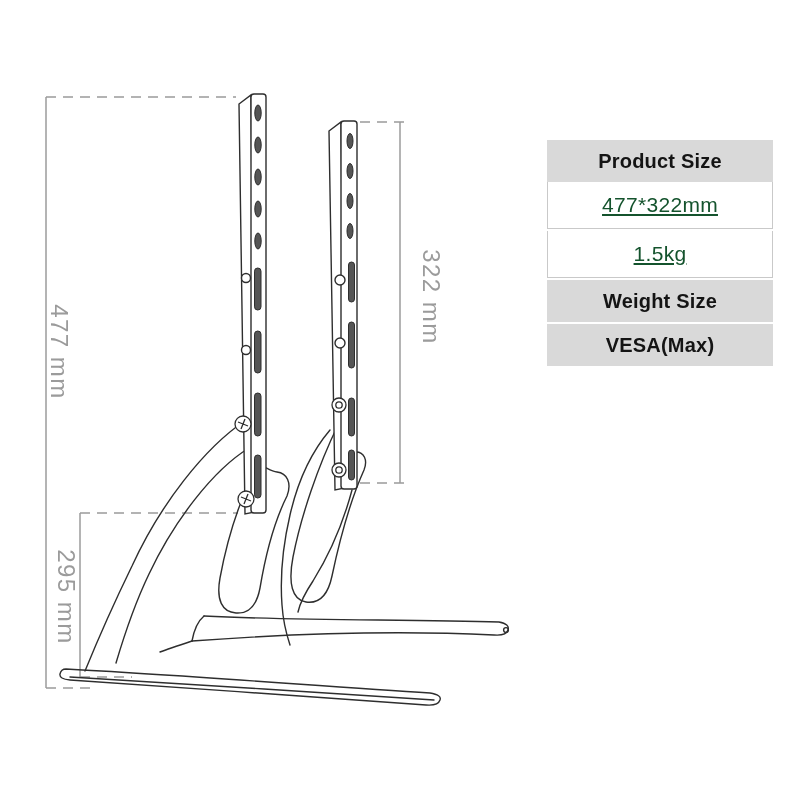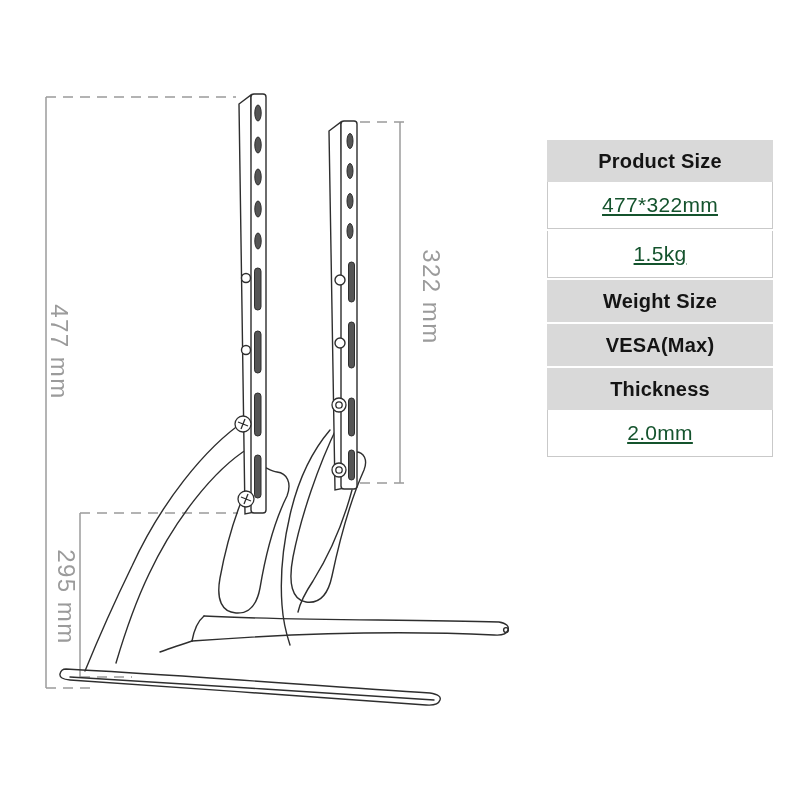"Thickness" div.spec-group { html: <div> <div>Thickness</div> <div>2.0mm</div> </div> -> none }
